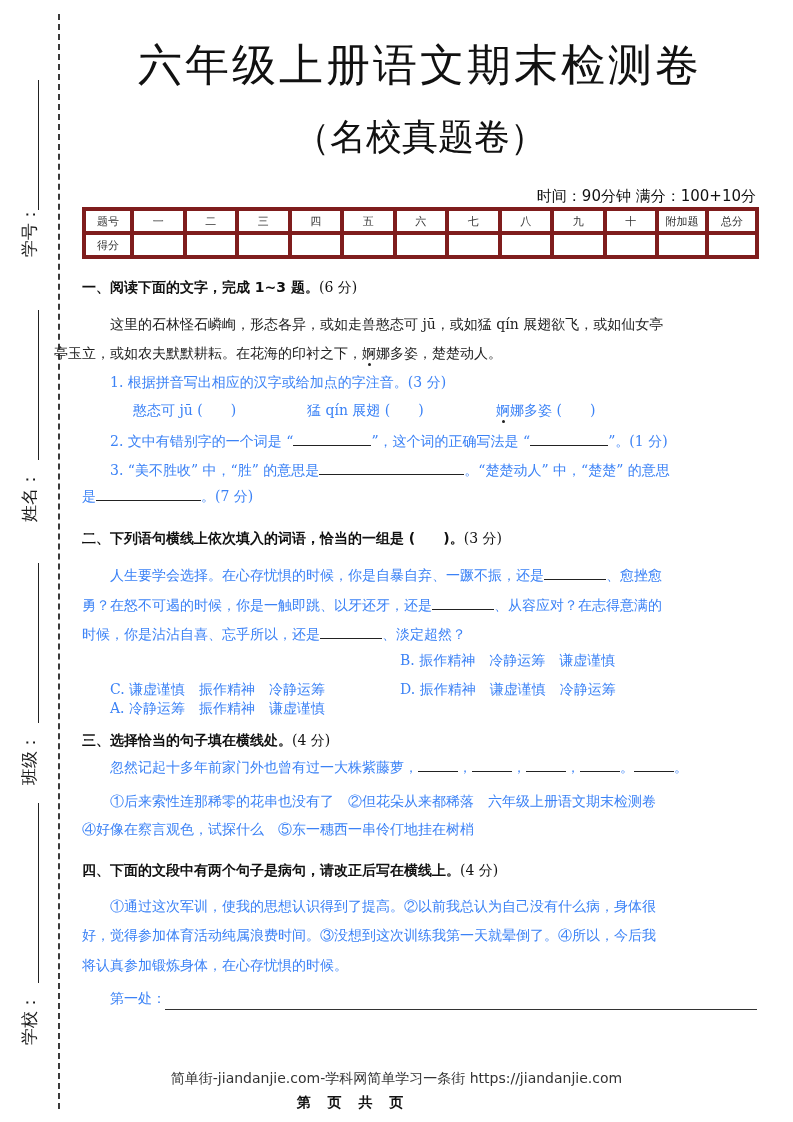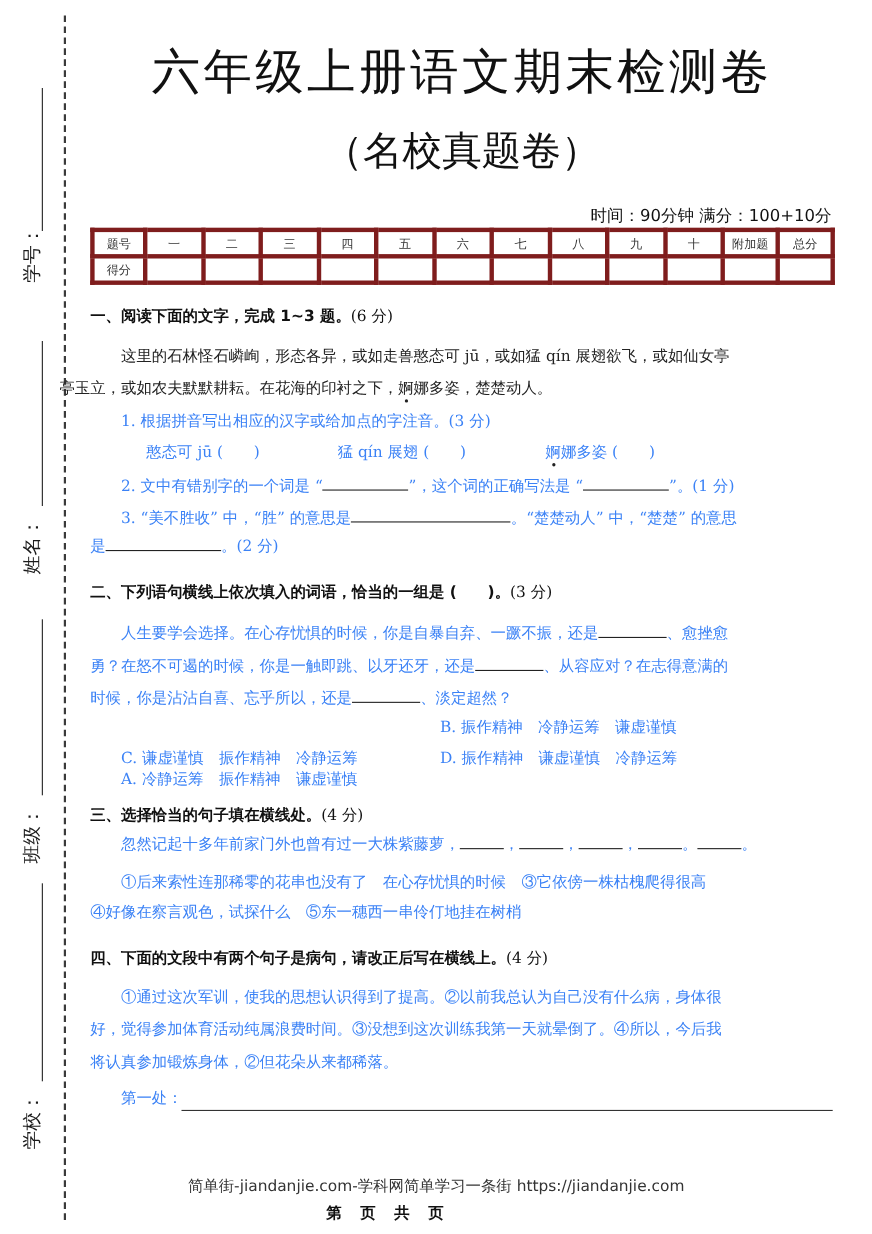"。(2 分)" span { text: 2 -> 7 }
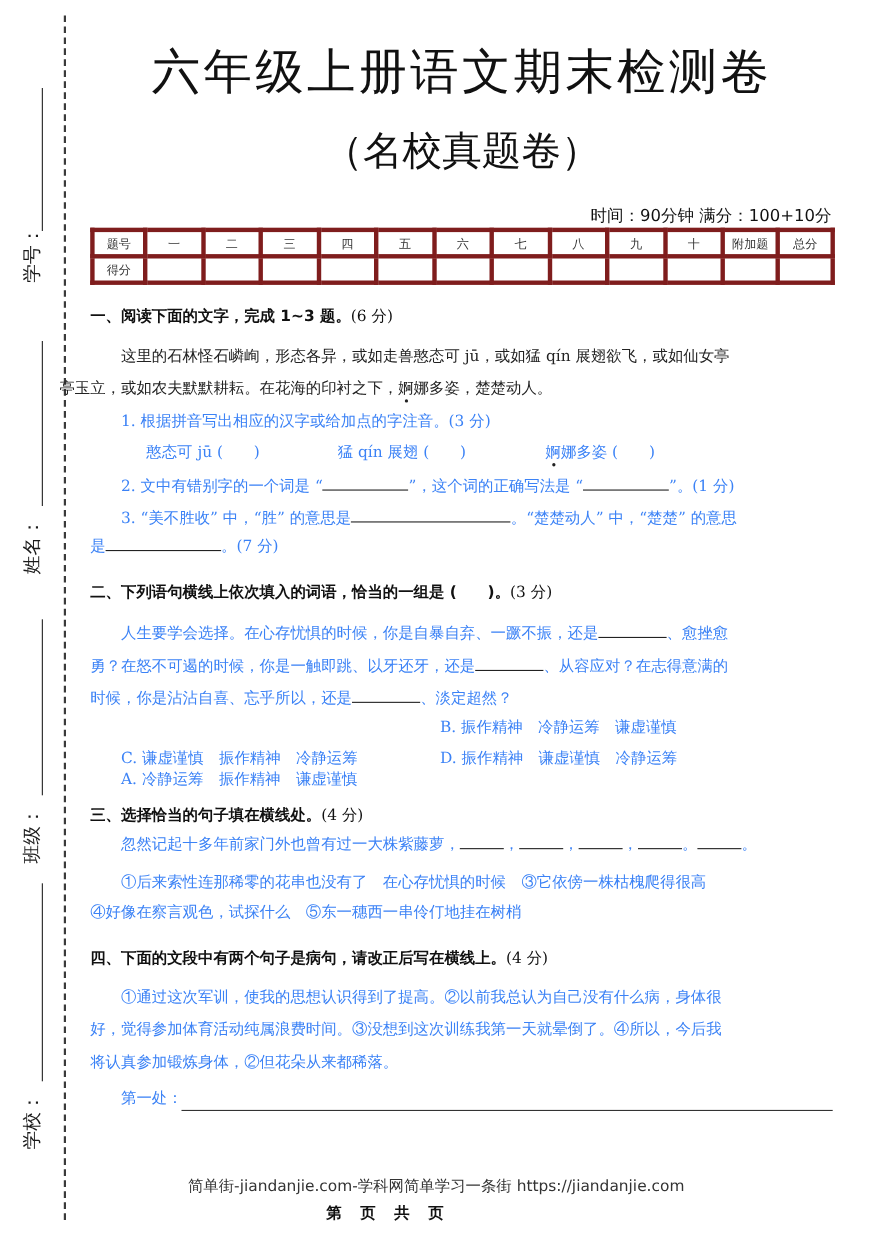"①后来索性连那稀零的花串也没有了 在心存忧惧的时候 ③它依傍一株枯槐爬得很高" div.line-text { text: 在心存忧惧的时候　③它依傍一株枯槐爬得很高 -> ②但花朵从来都稀落　六年级上册语文期末检测卷 }
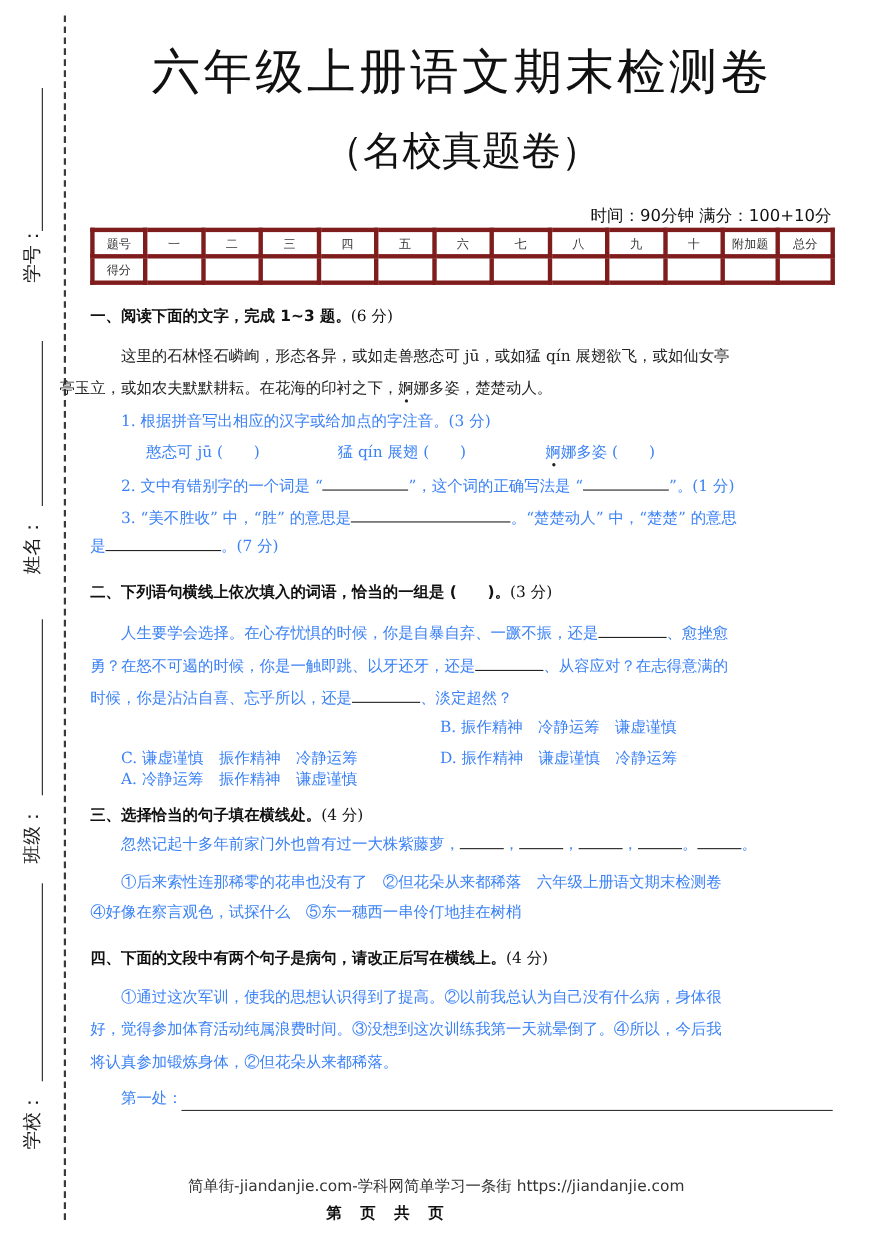"将认真参加锻炼身体，②但花朵从来都稀落。" div.line-text { text: ②但花朵从来都稀落 -> 在心存忧惧的时候 }
